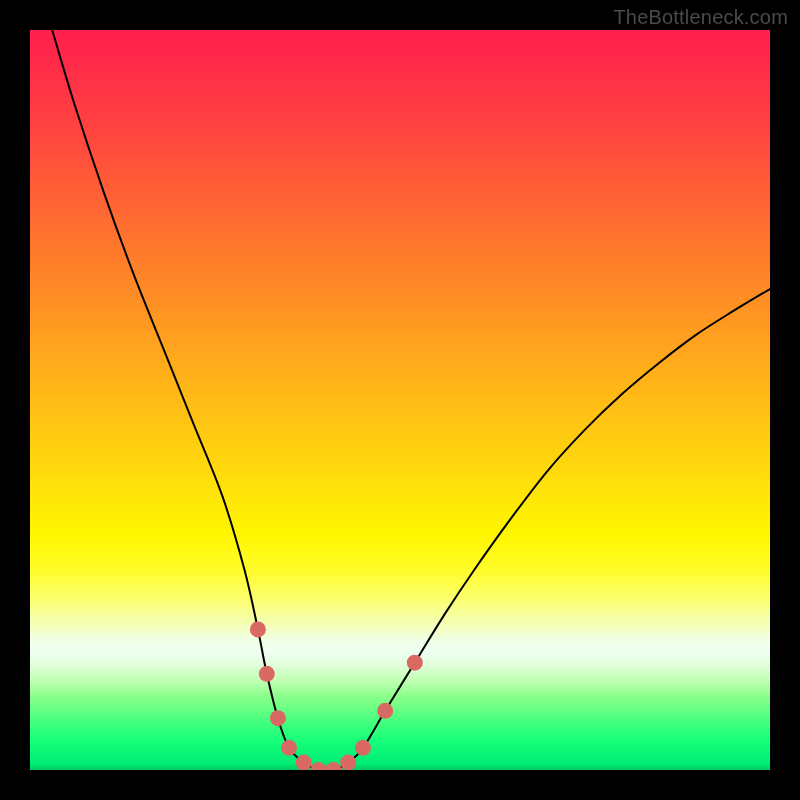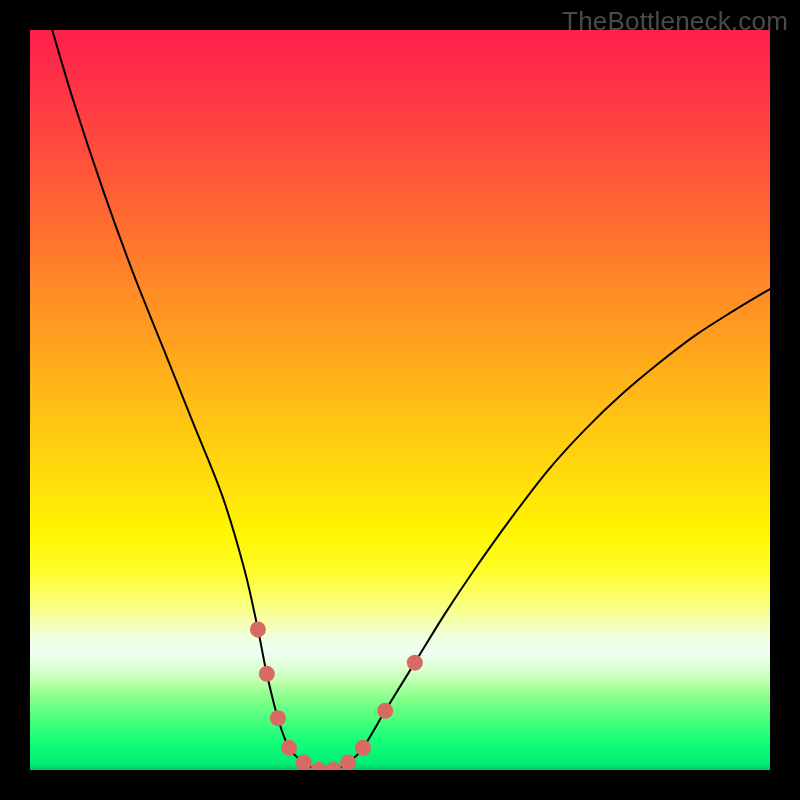"TheBottleneck.com" .watermark { font-size: 26px -> 20px }
